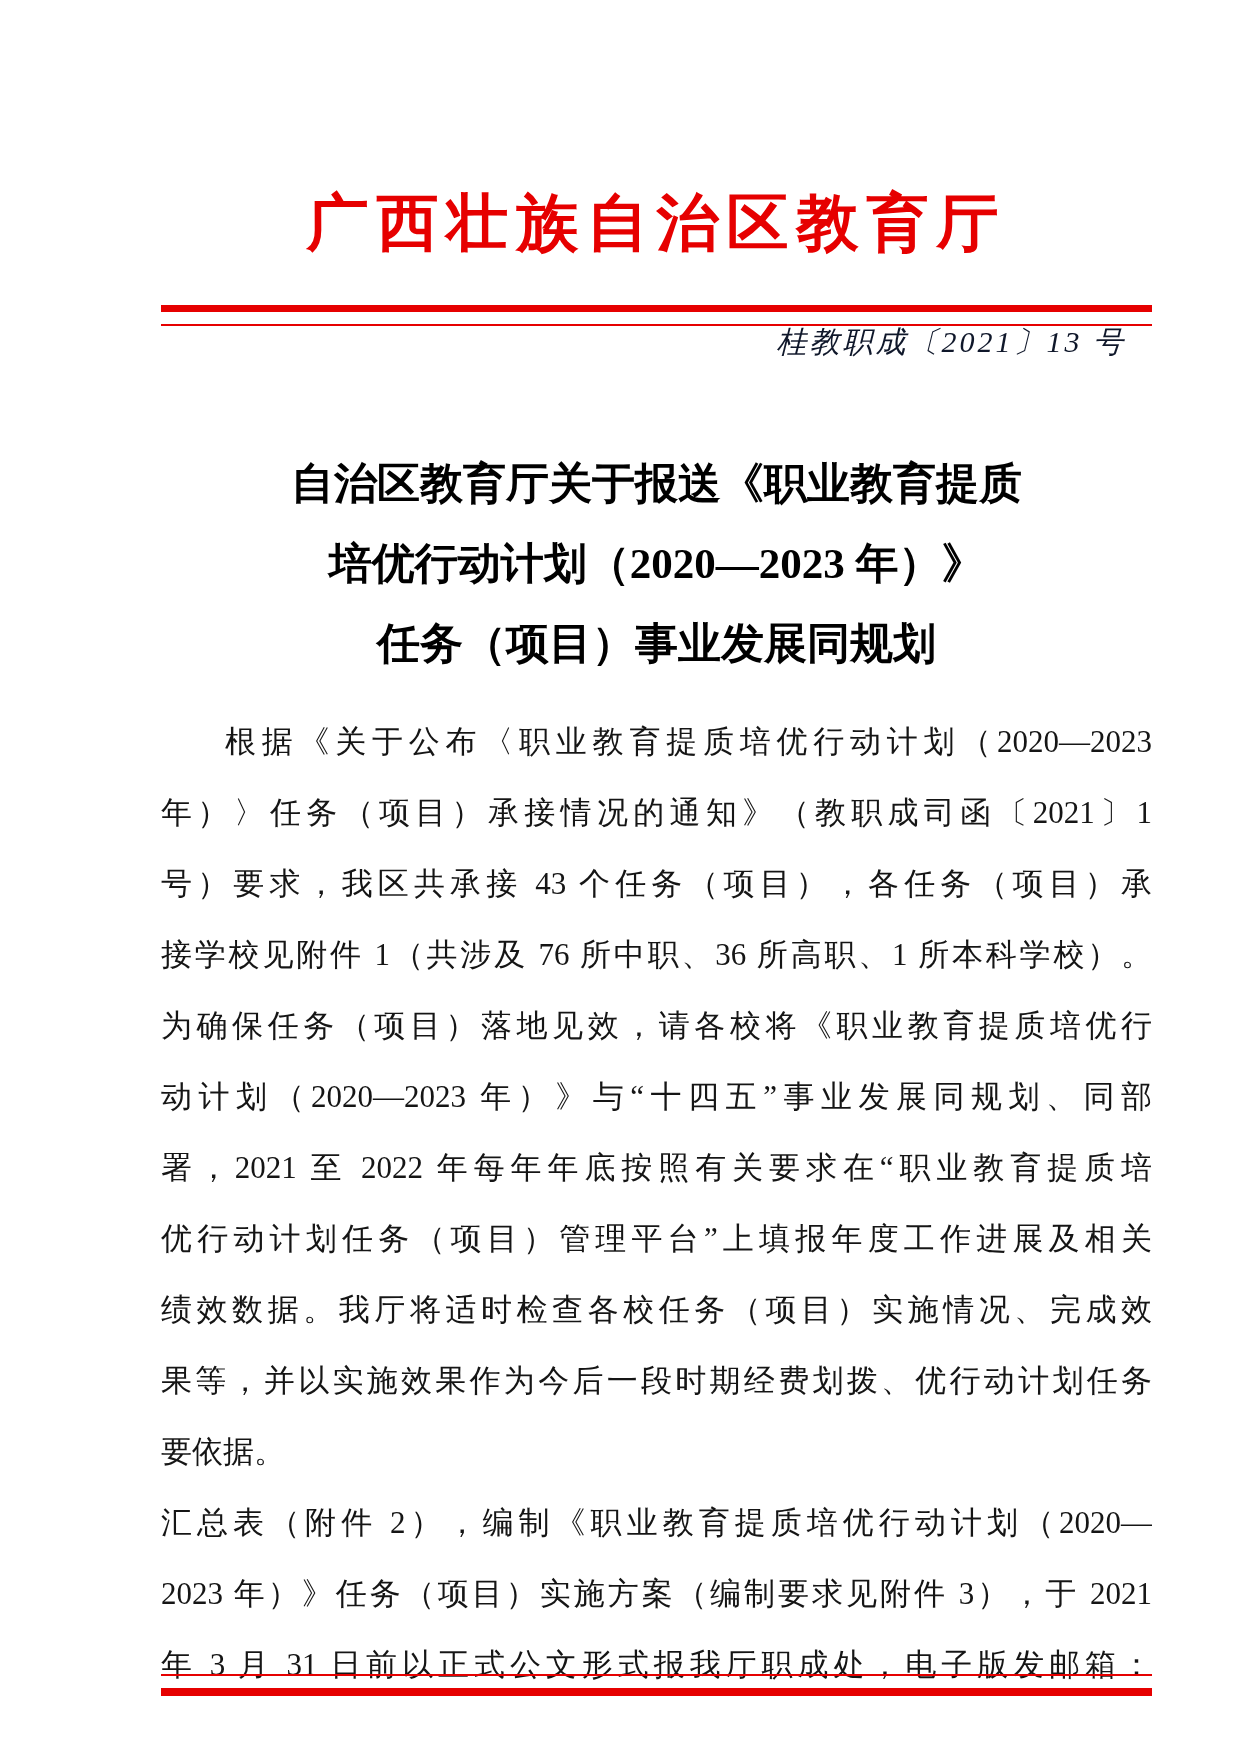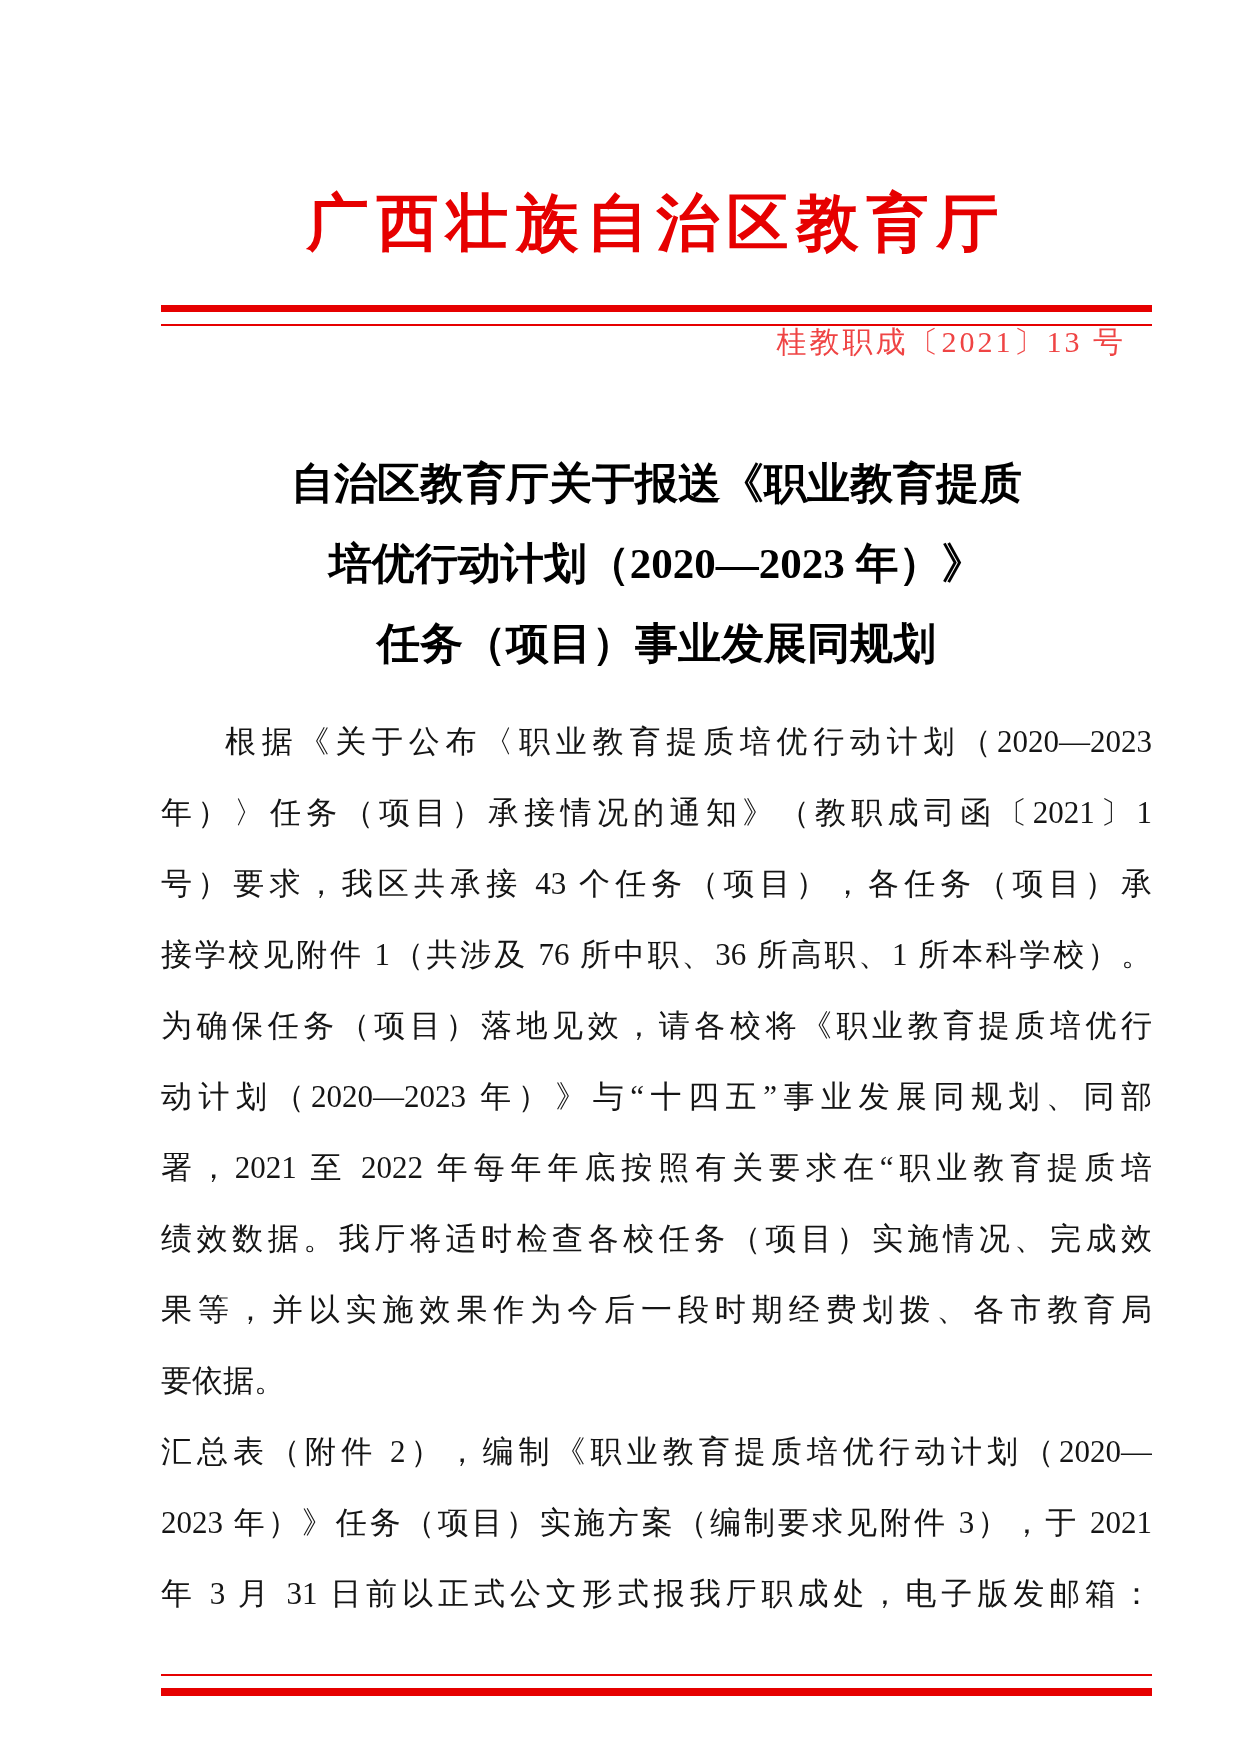"桂教职成〔2021〕13 号" .doc-number { color: #ef4444 -> #0f172a; font-style: none -> italic }
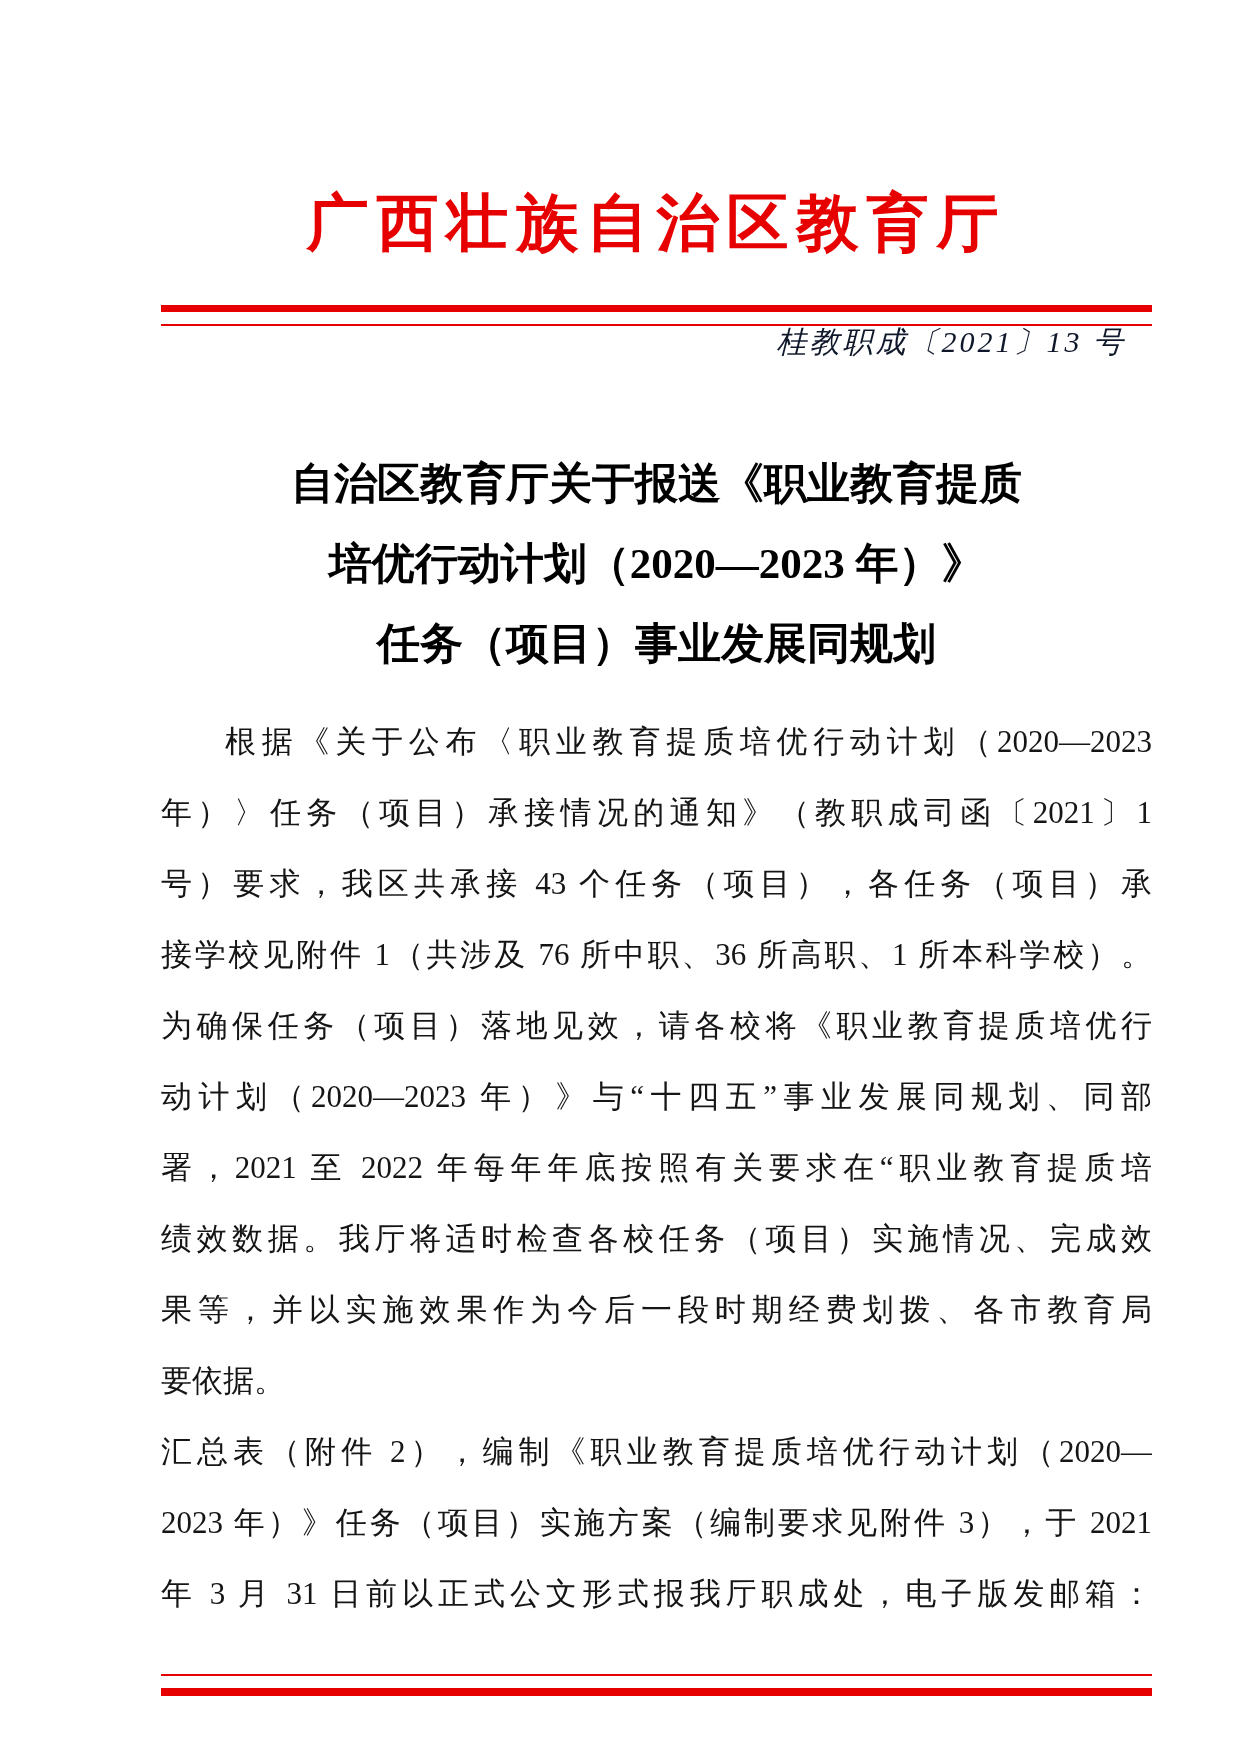"优行动计划任务（项目）管理平台”上填报年度工作进展及相关" div.body-line { html: none -> <div>优行动计划任务（项目）管理平台”上填报年度工作进展及相关</div> }
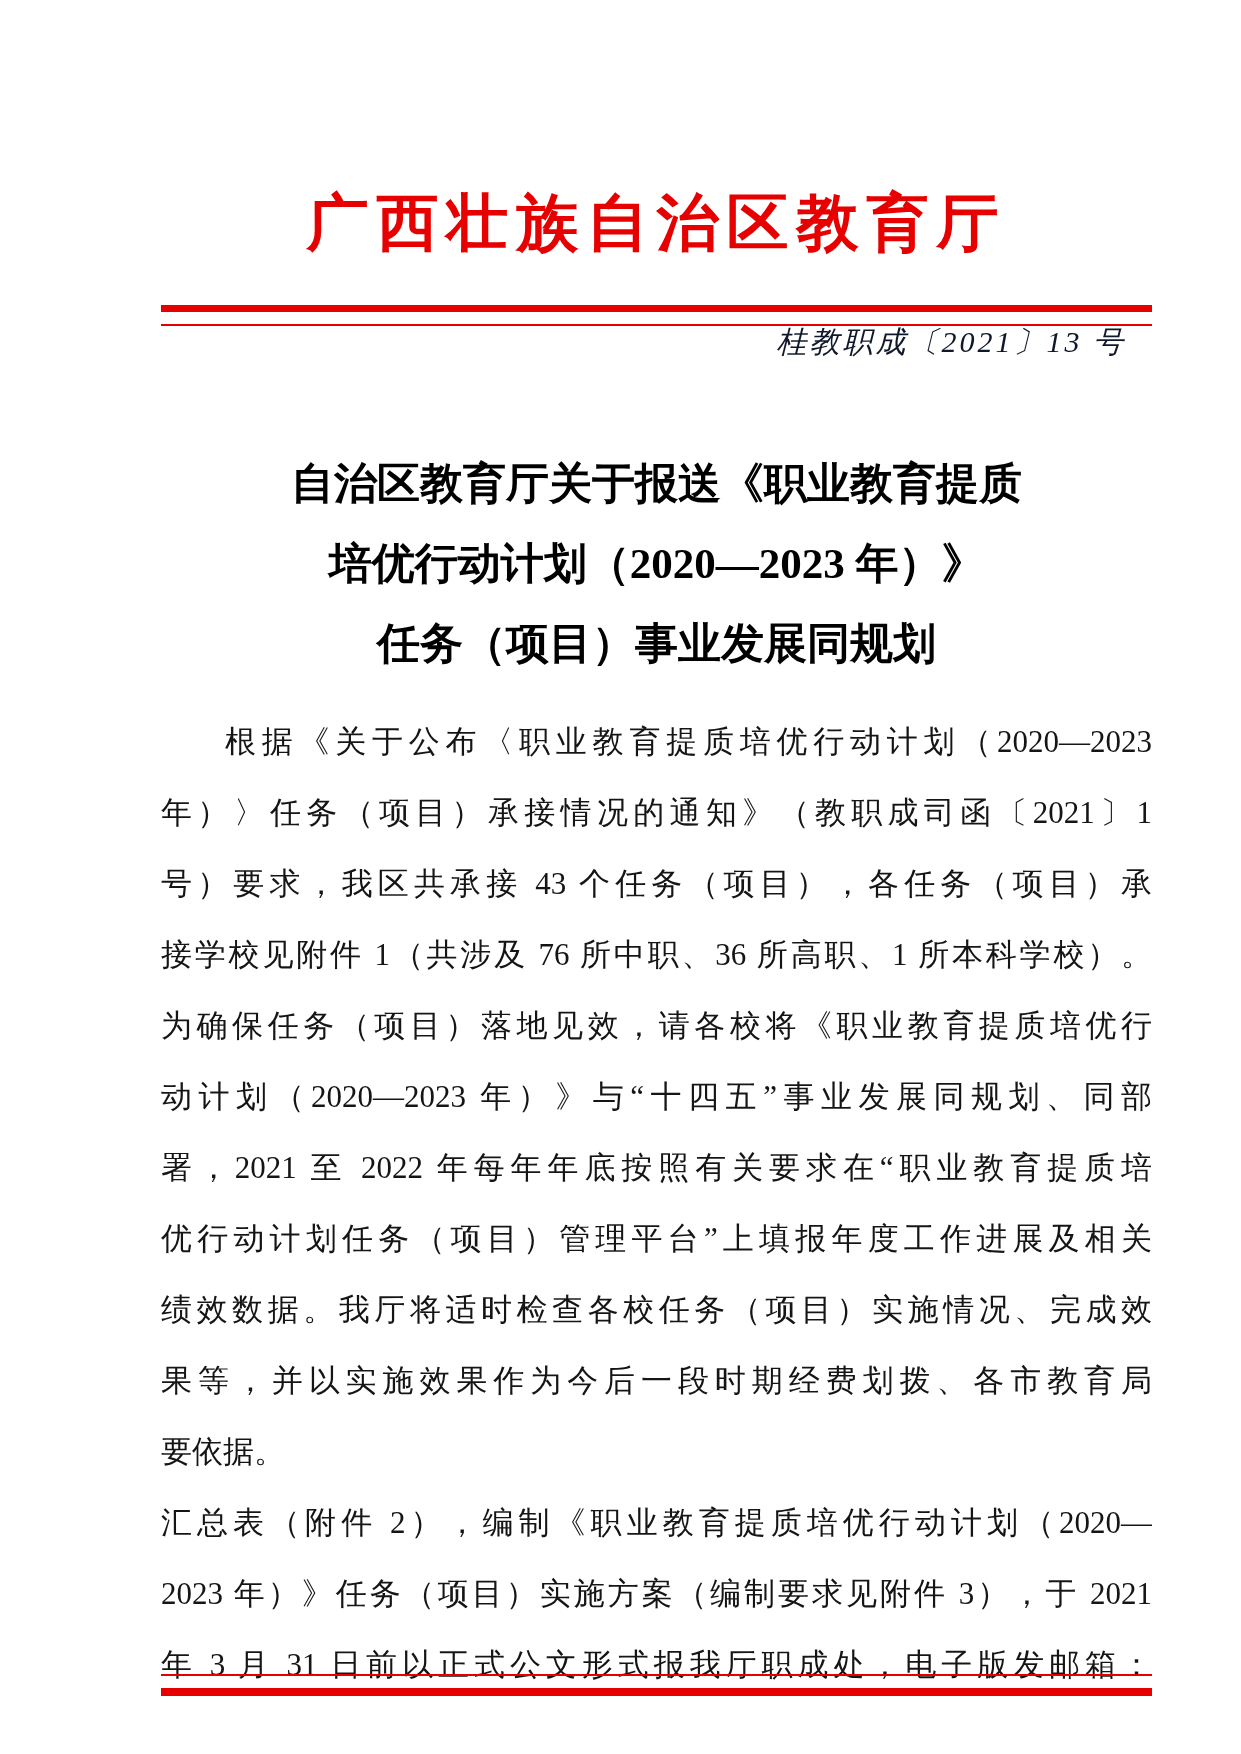"果等，并以实施效果作为今后一段时期经费划拨、各市教育局" div.body-line { text: 各市教育局 -> 优行动计划任务 }
